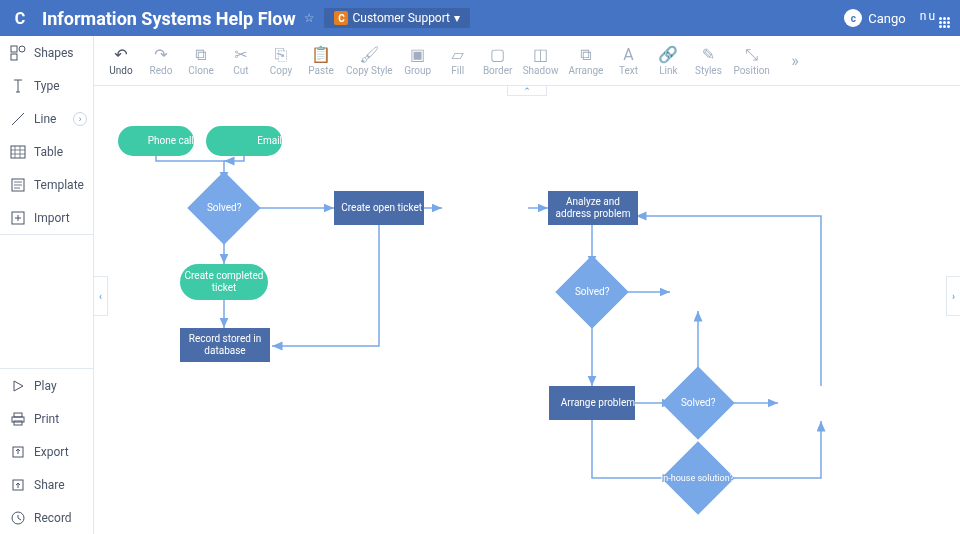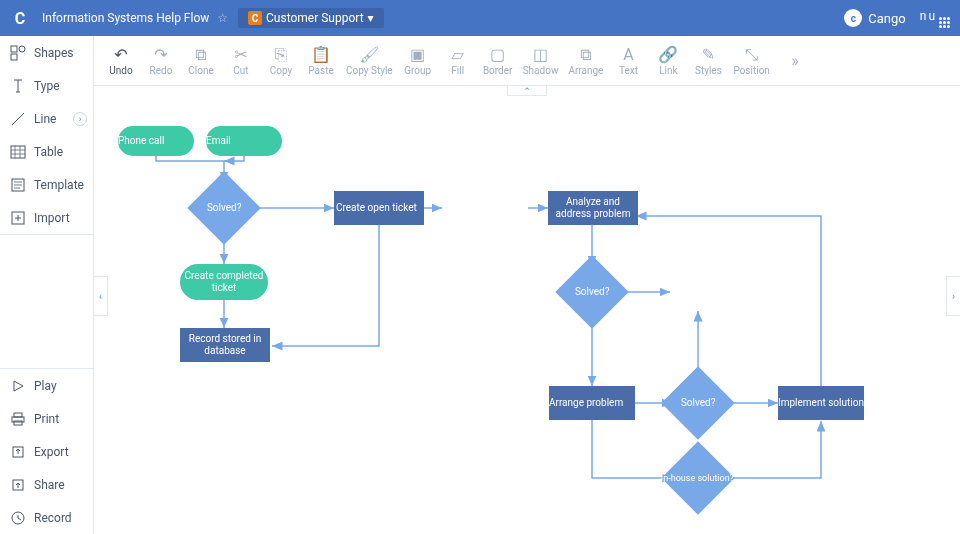"Information Systems Help Flow" .title { font-size: 12px -> 18px; font-weight: 400 -> 700 }
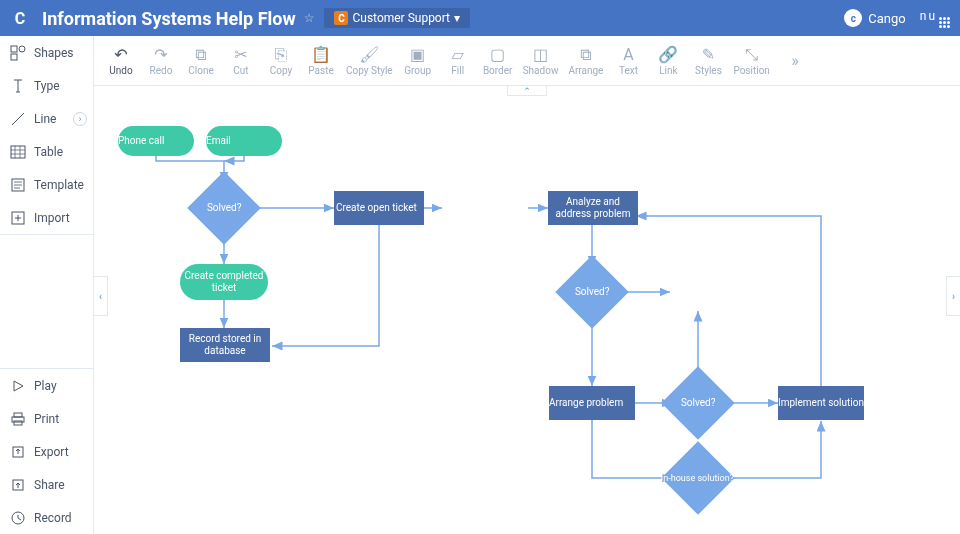"Phone call" .node { justify-content: flex-start -> flex-end }
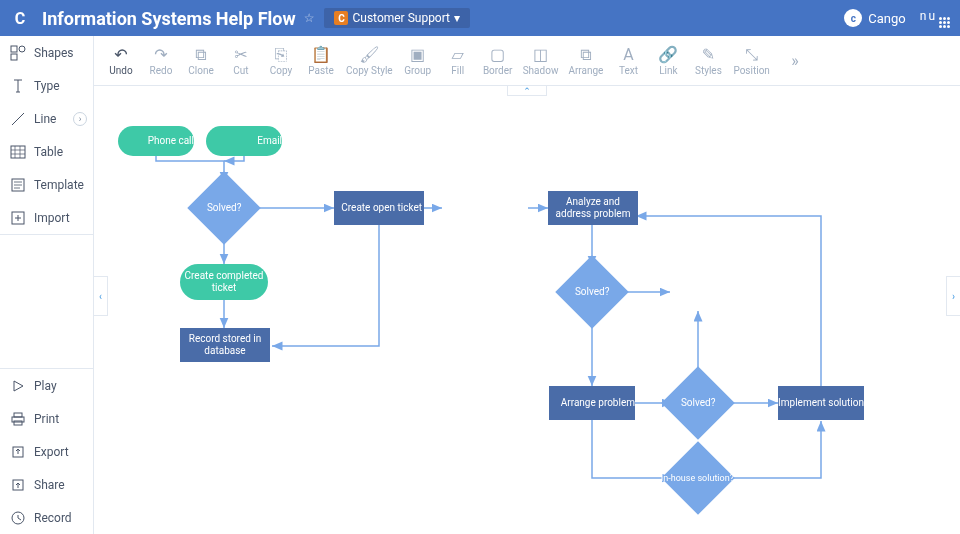"Implement solution" div.node { html: <div> <span>Implement solution</span> </div> -> none }
